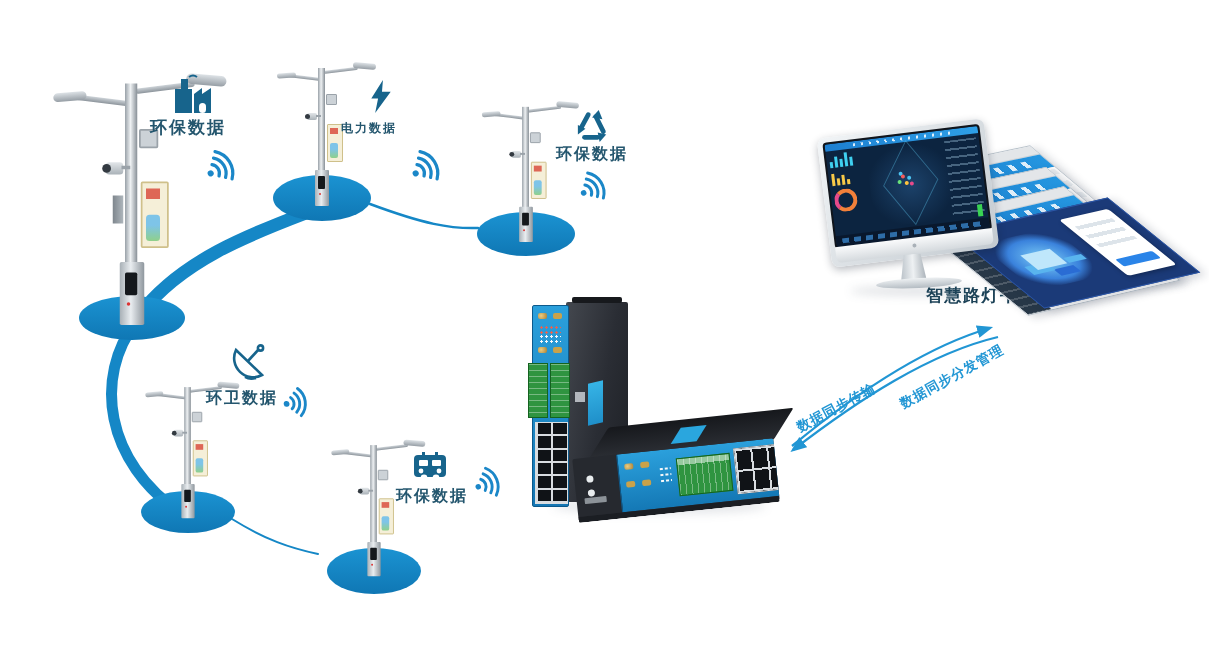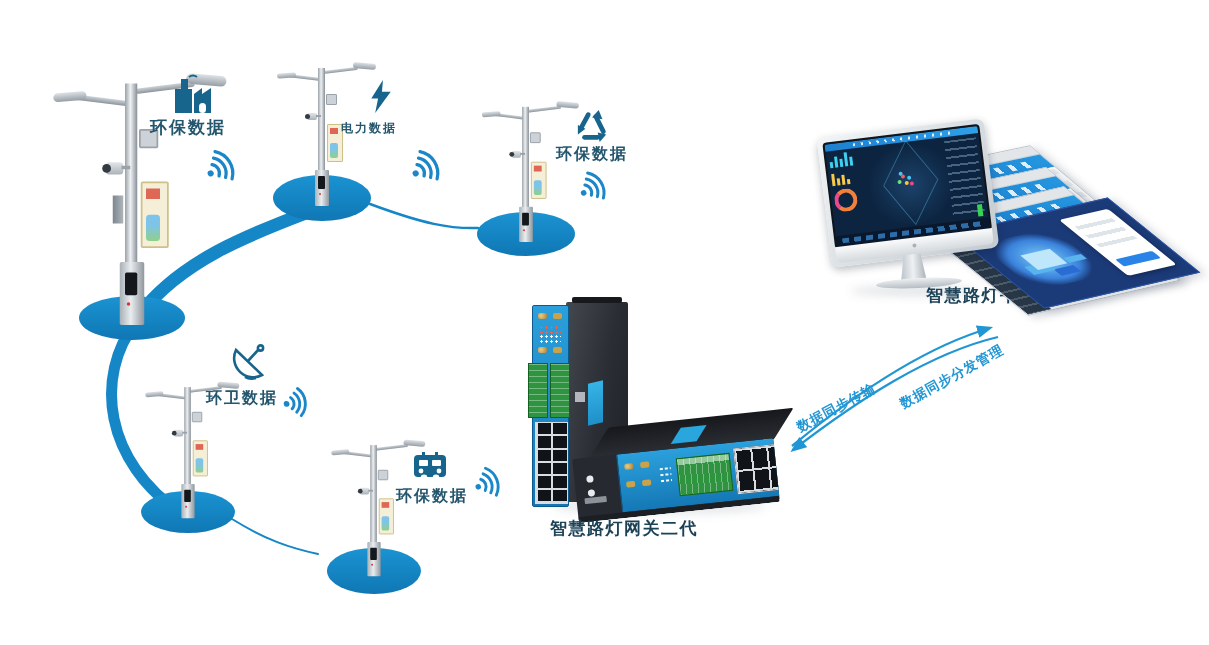"智慧路灯网关二代" div.caption { html: <div>智慧路灯网关二代</div> -> none }
